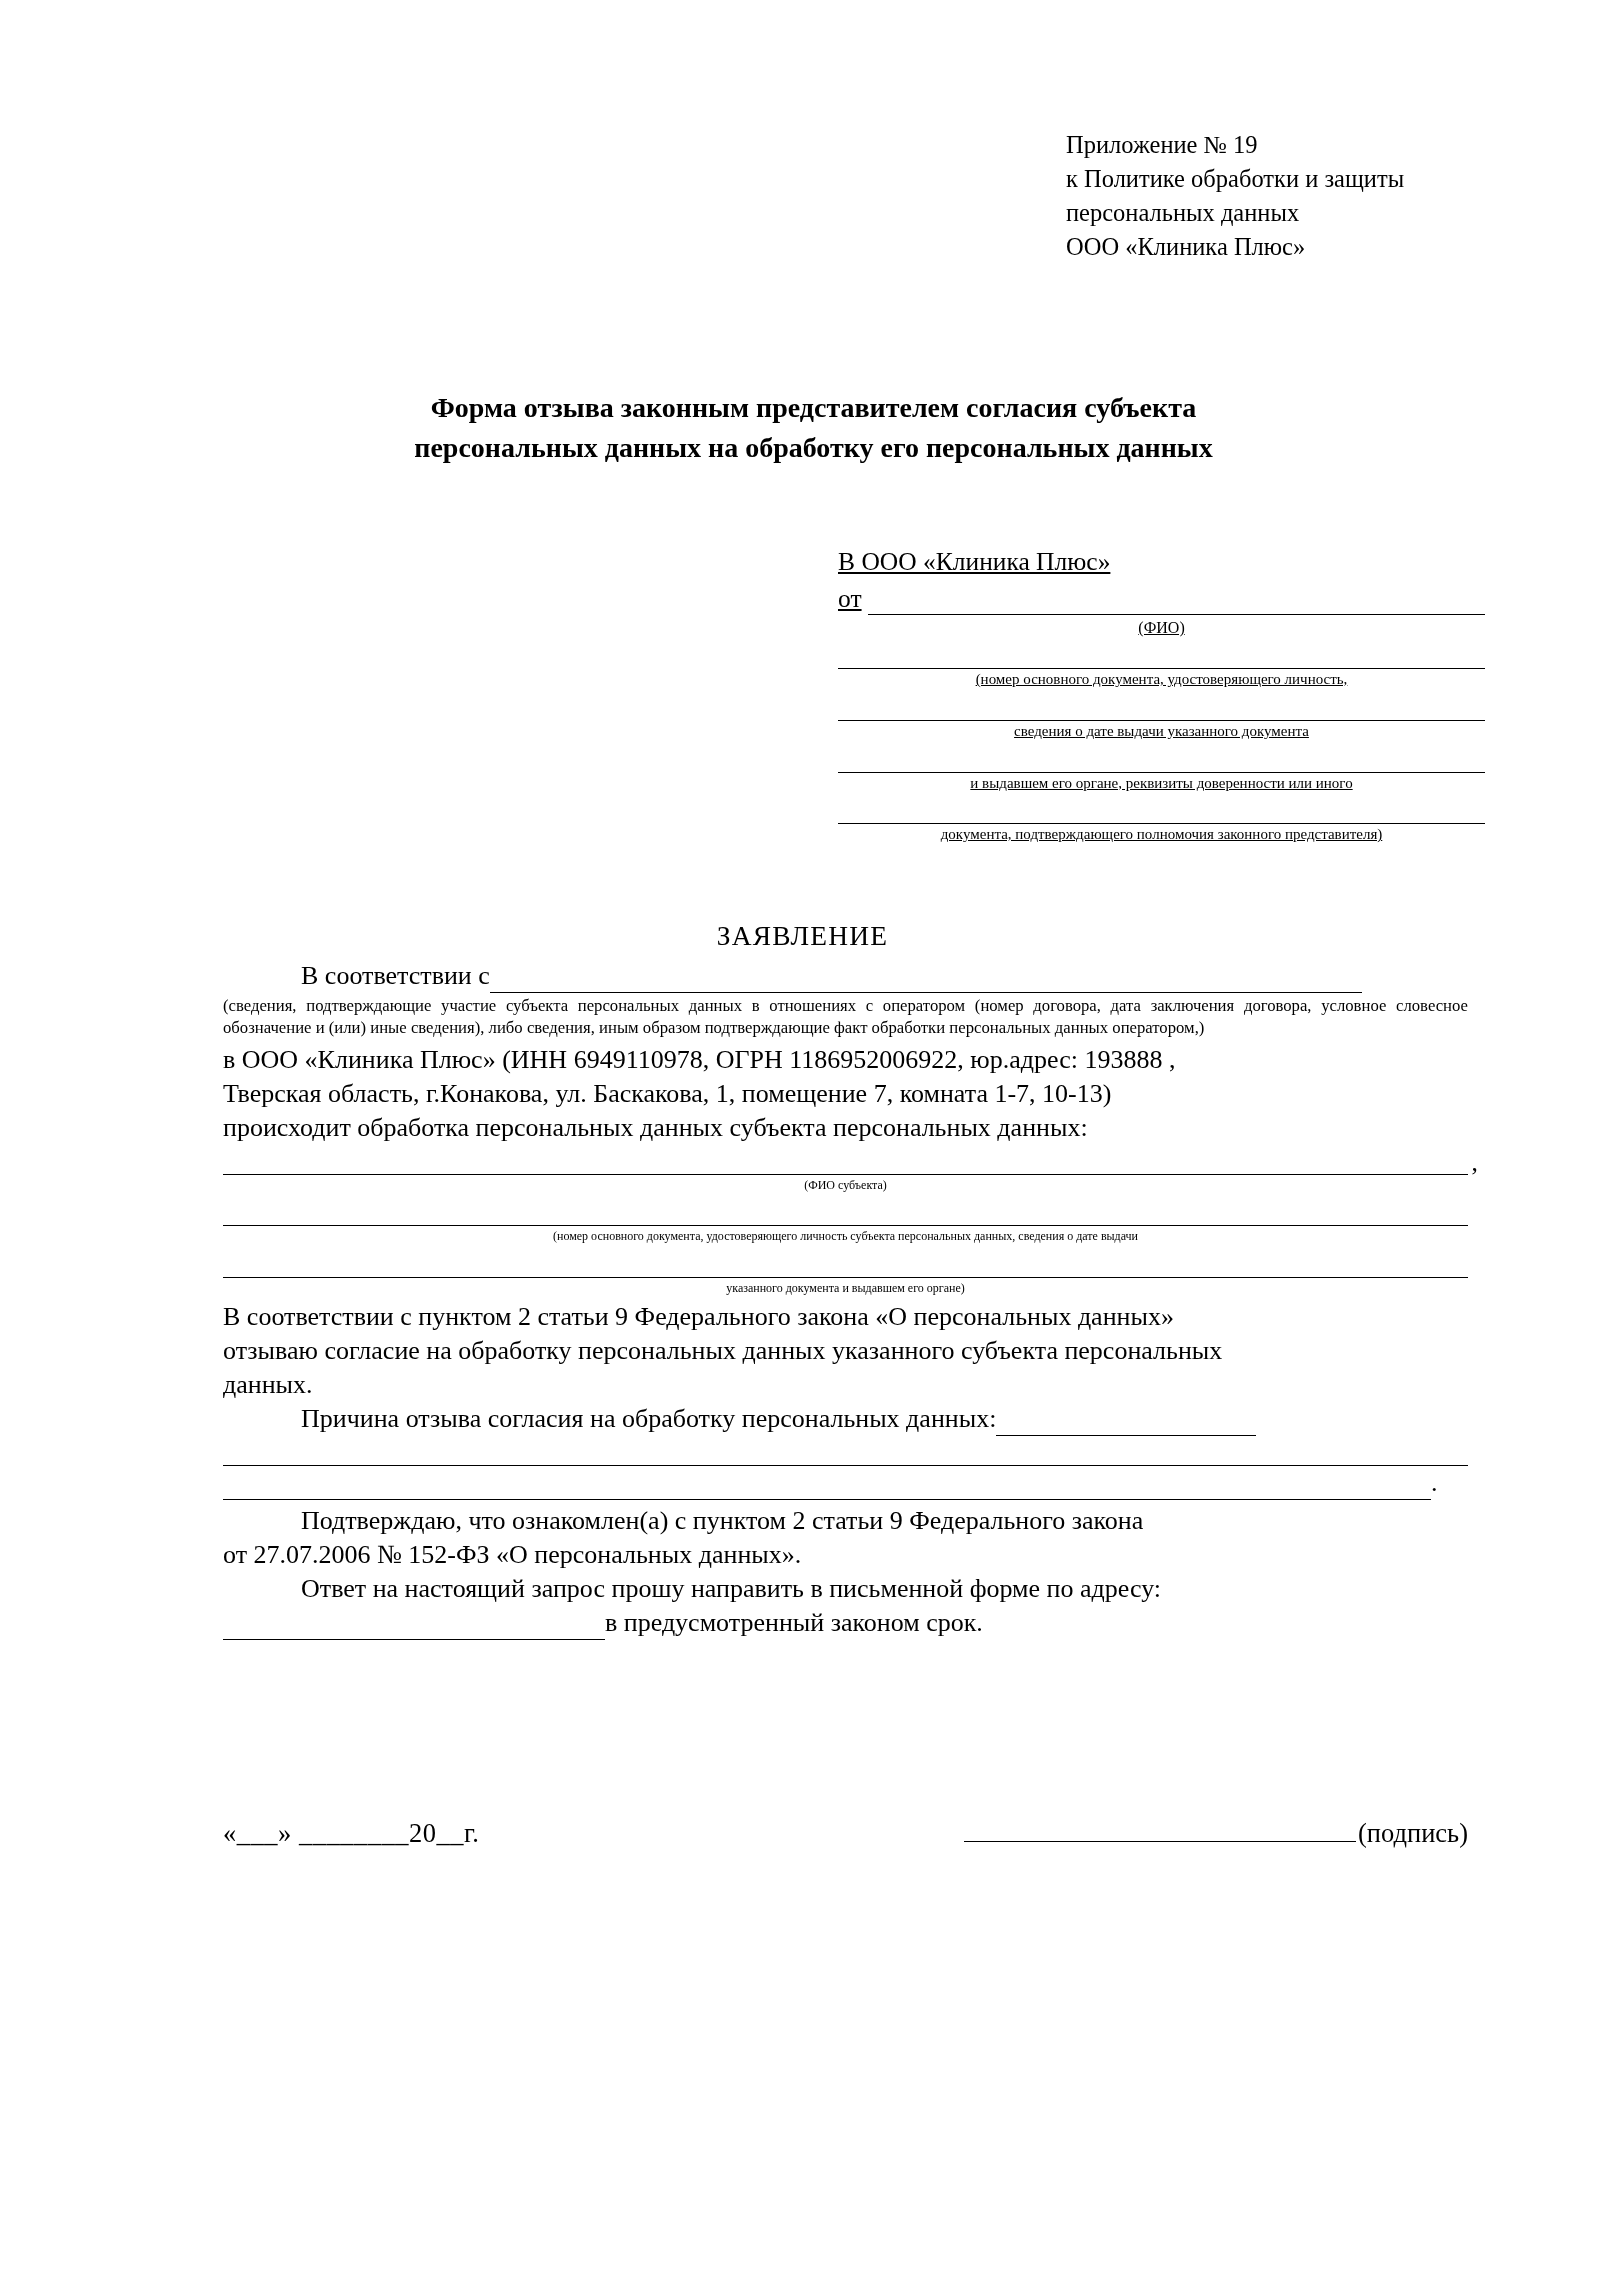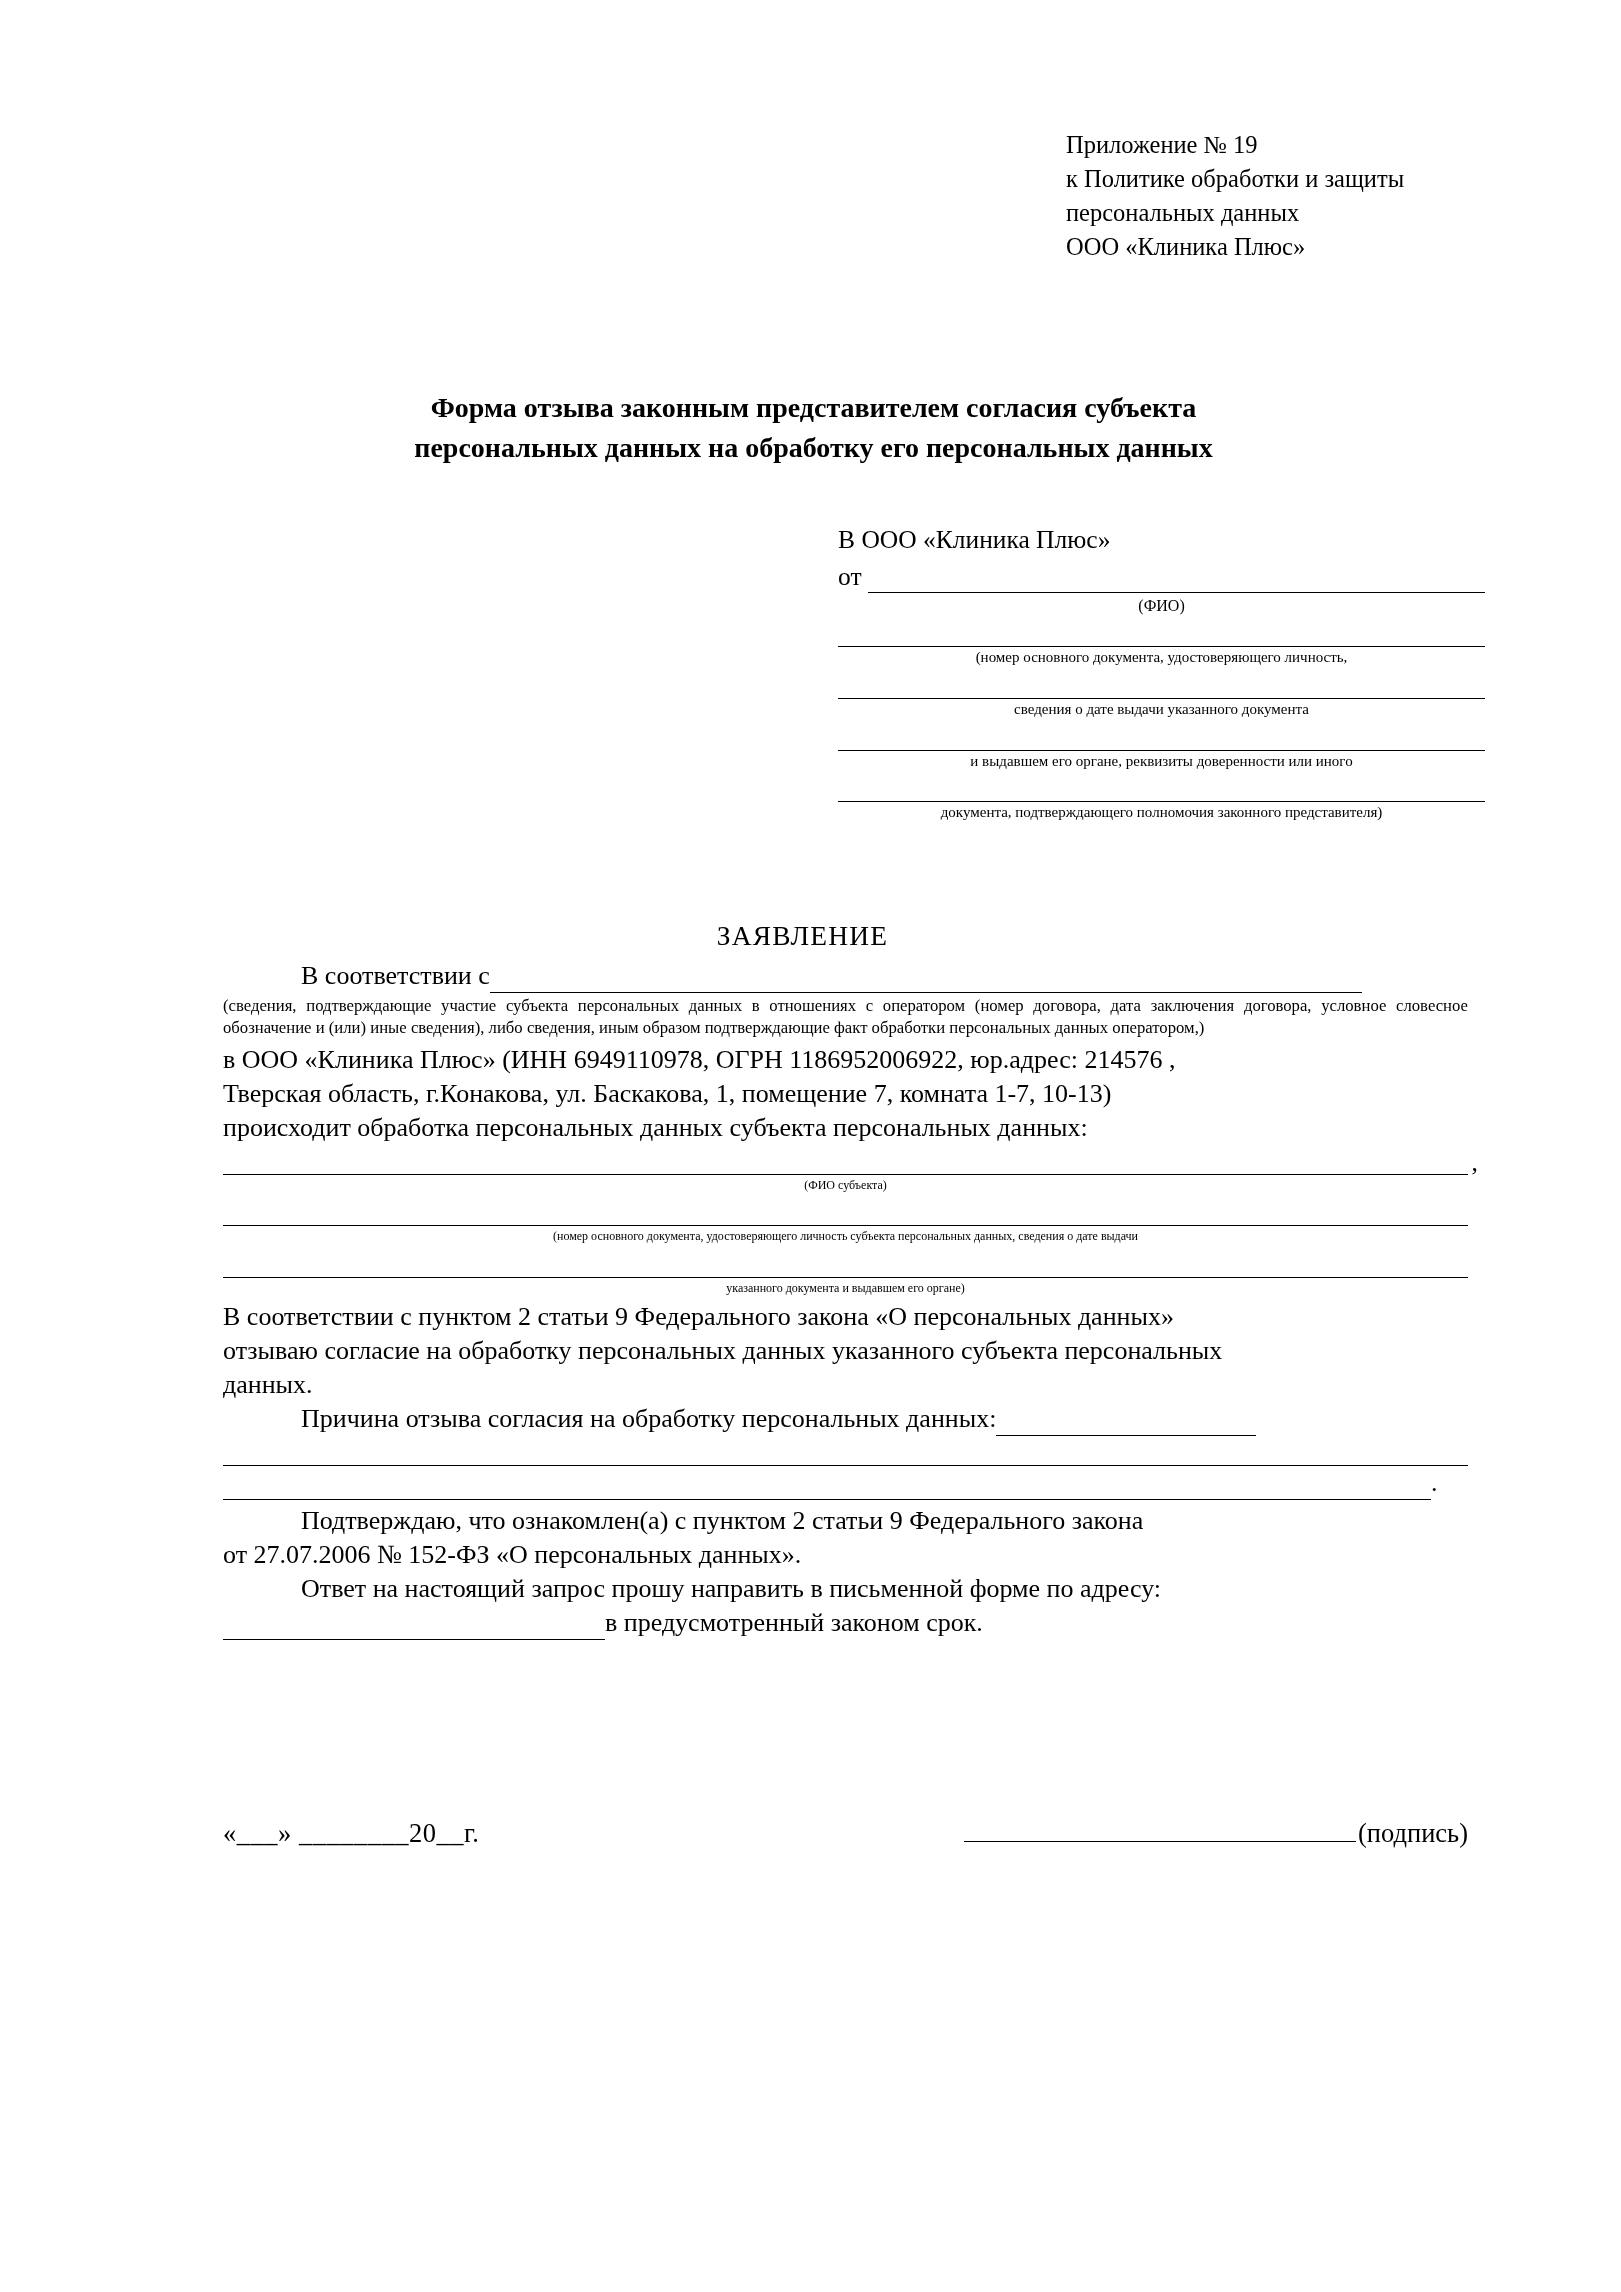"В ООО «Клиника Плюс»" .addressee { text-decoration: none -> underline; top: 523px -> 545px }
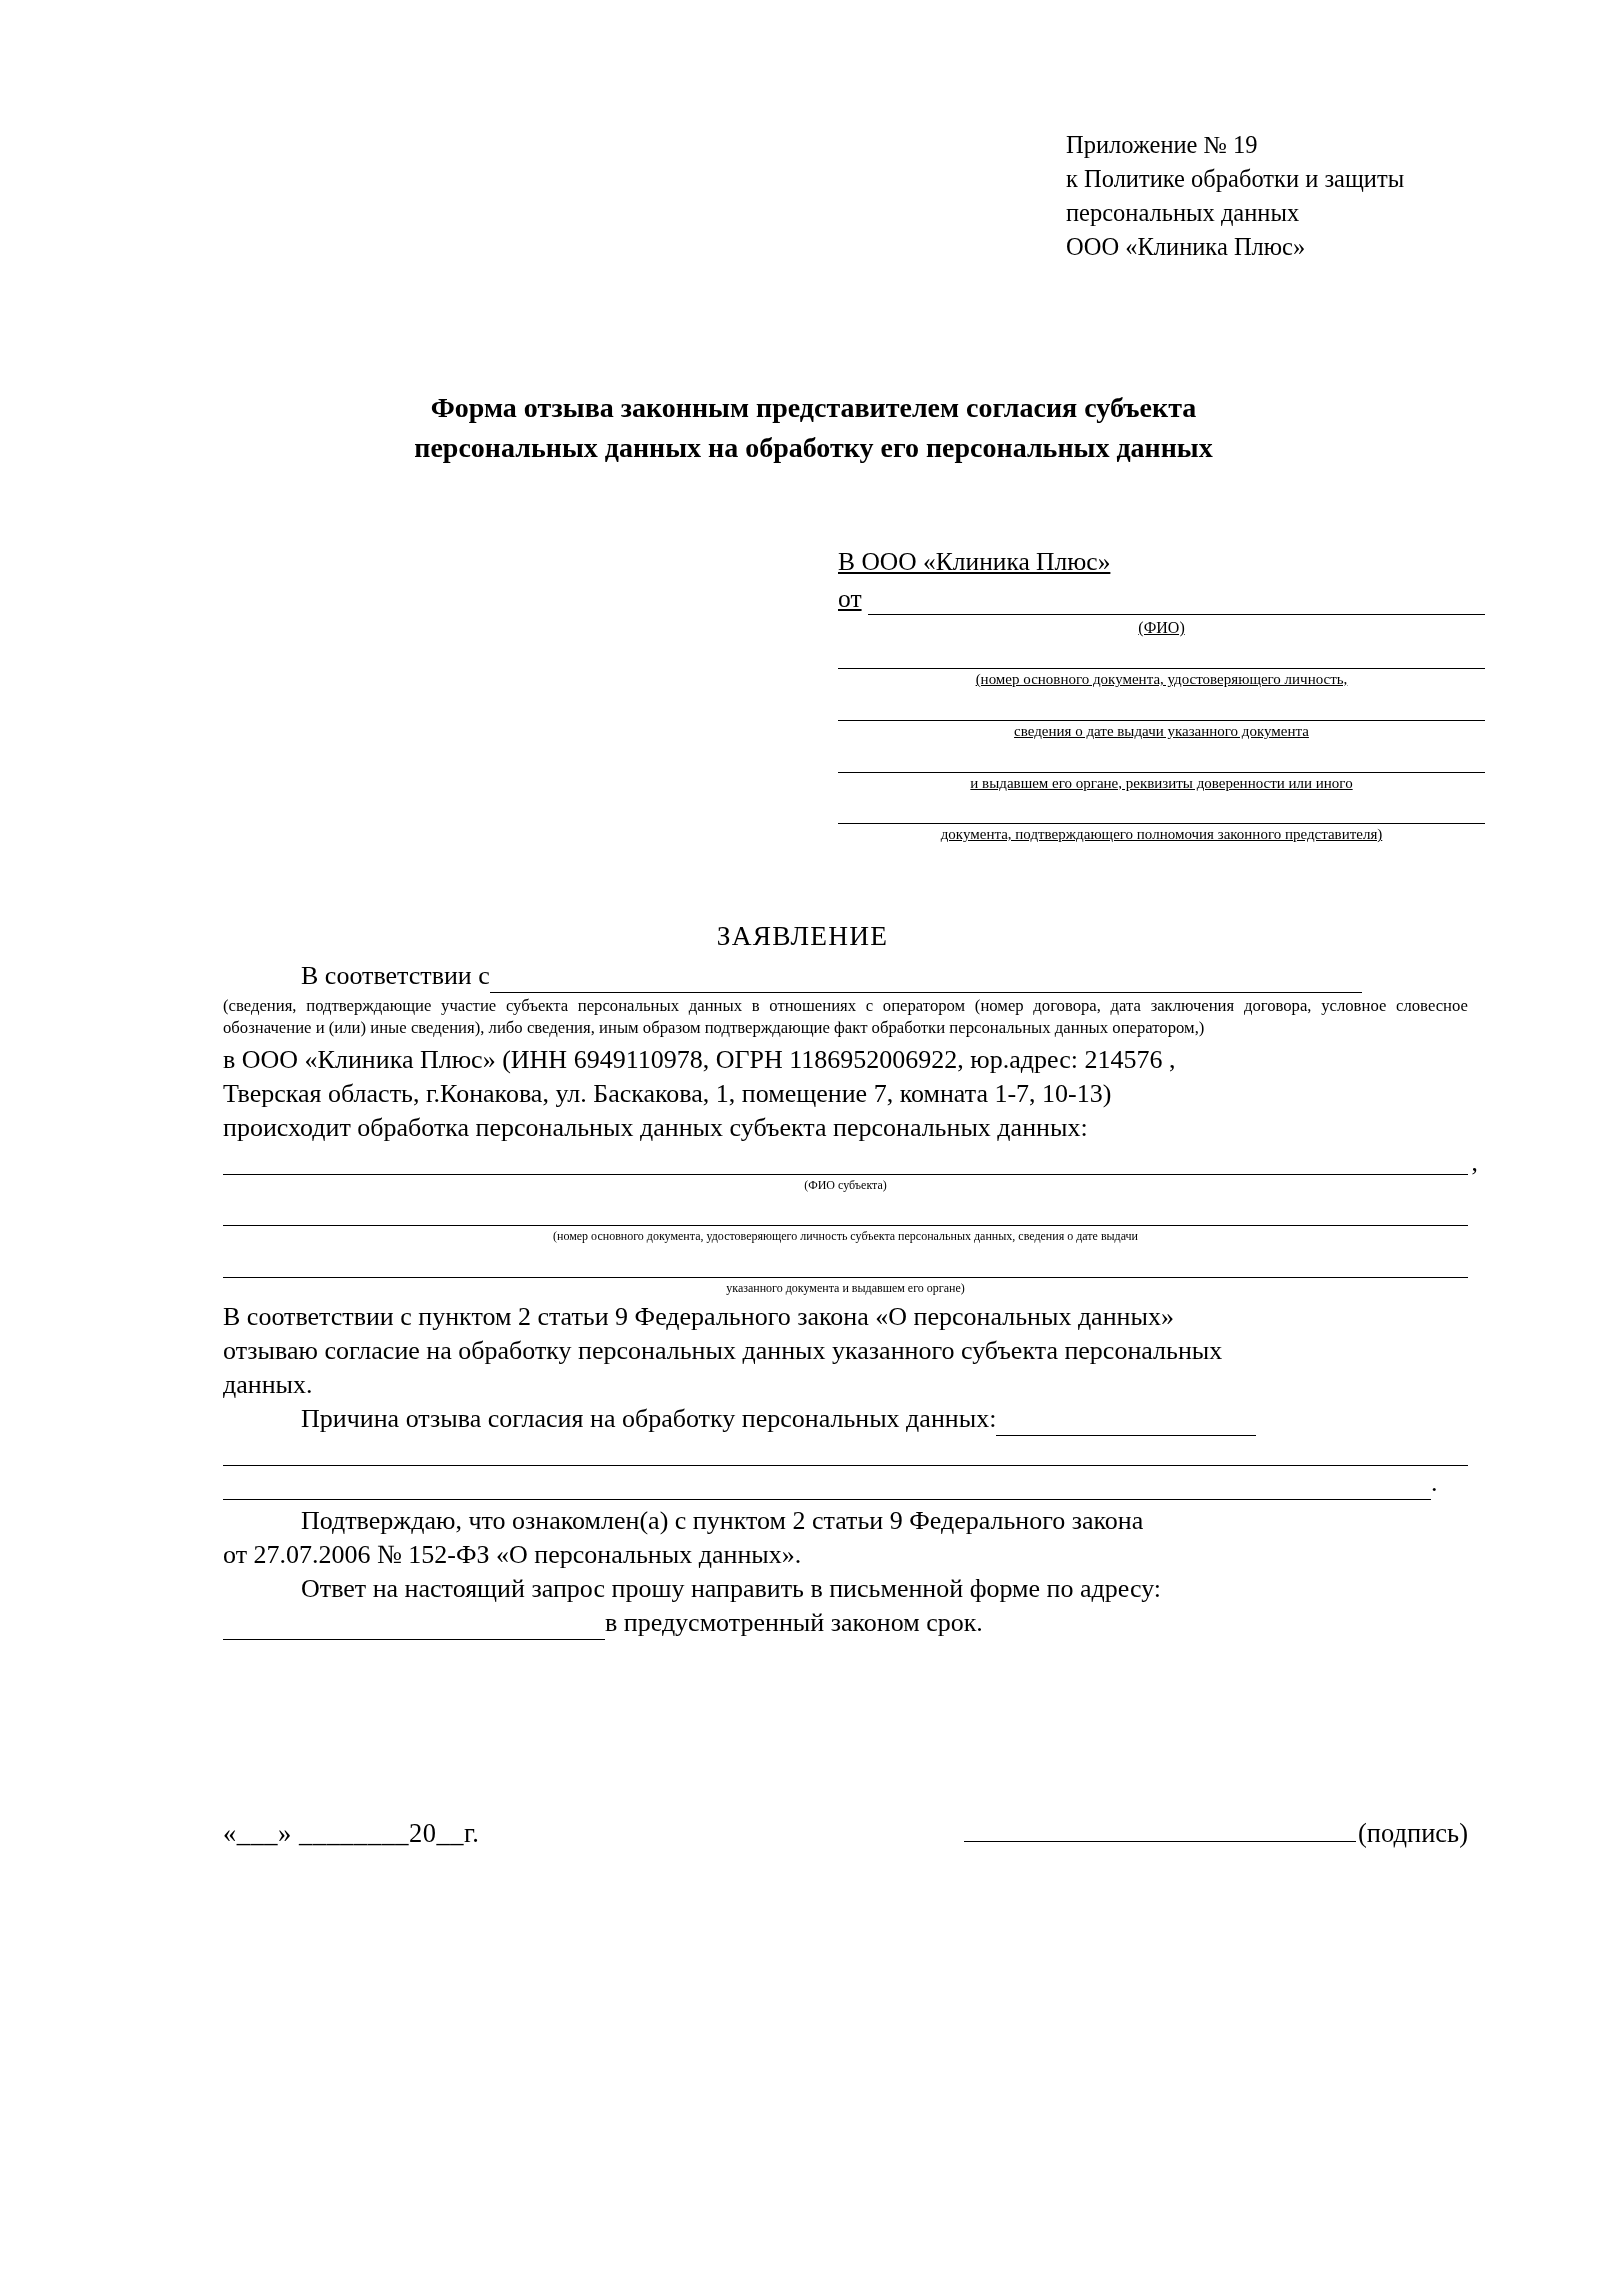"в ООО «Клиника Плюс» (ИНН" div.para { text: 214576 -> 193888 }
